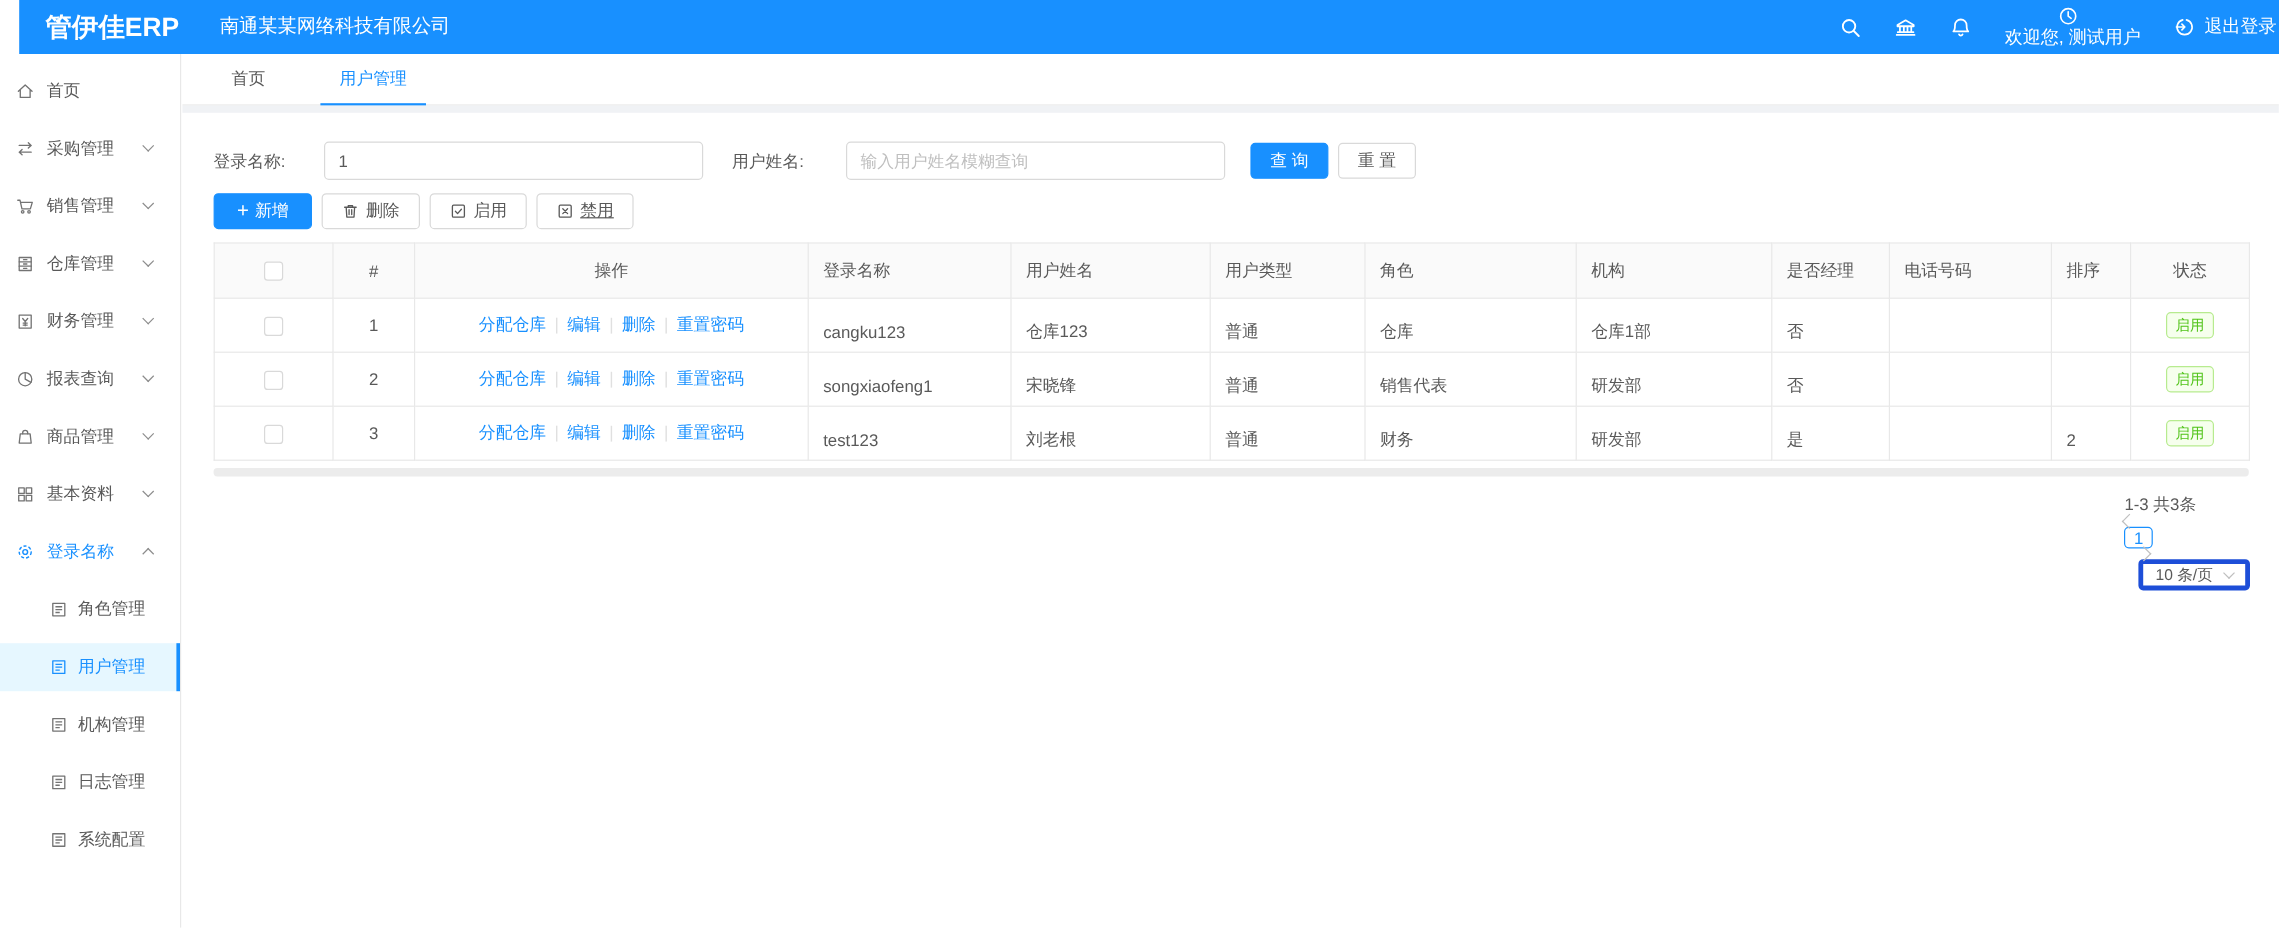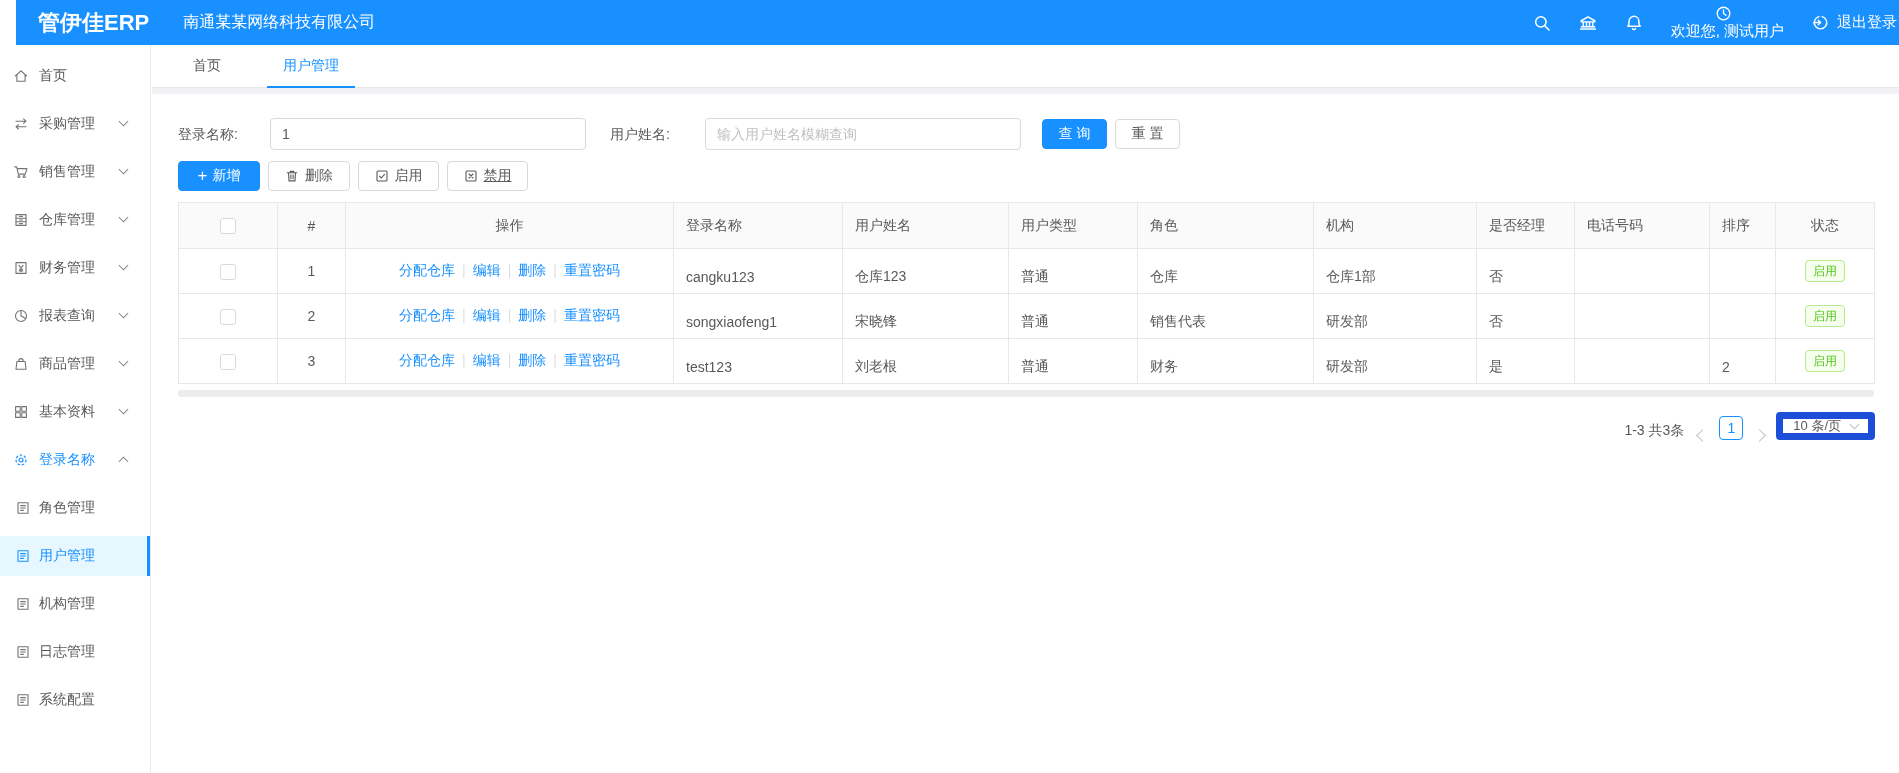"1-3 共3条" .pager { align-items: flex-end -> flex-start; flex-direction: none -> column }
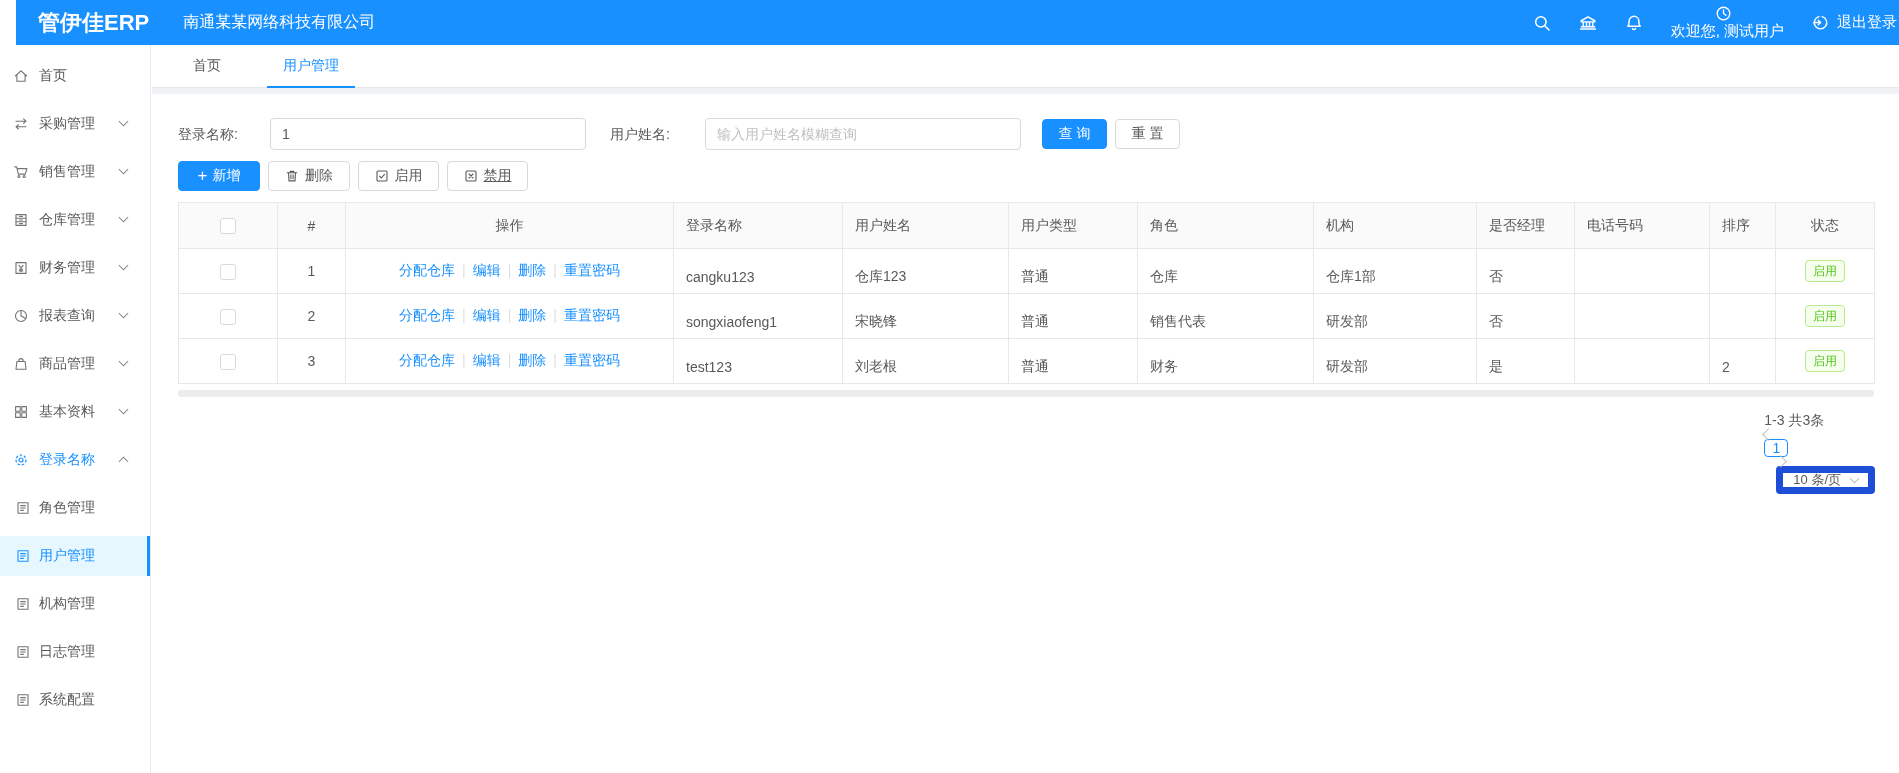"10 条/页" .pg-size { border: 7px solid #1d4ed8 -> 4px solid #1d4ed8 }
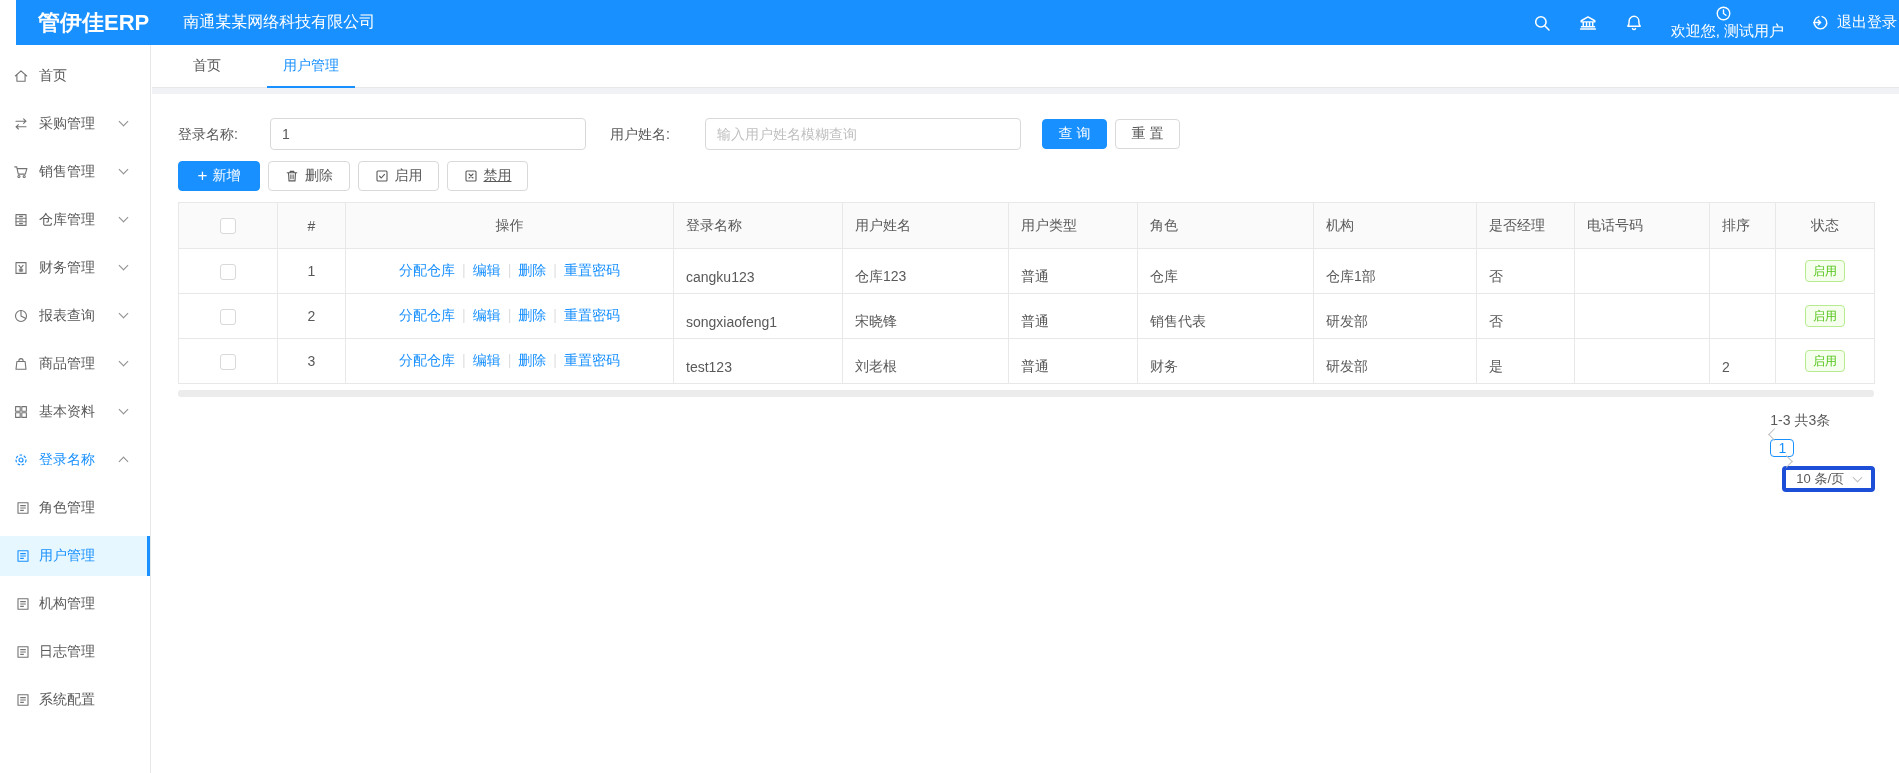"角色管理" .mi.sub { padding-left: 15px -> 41px }
